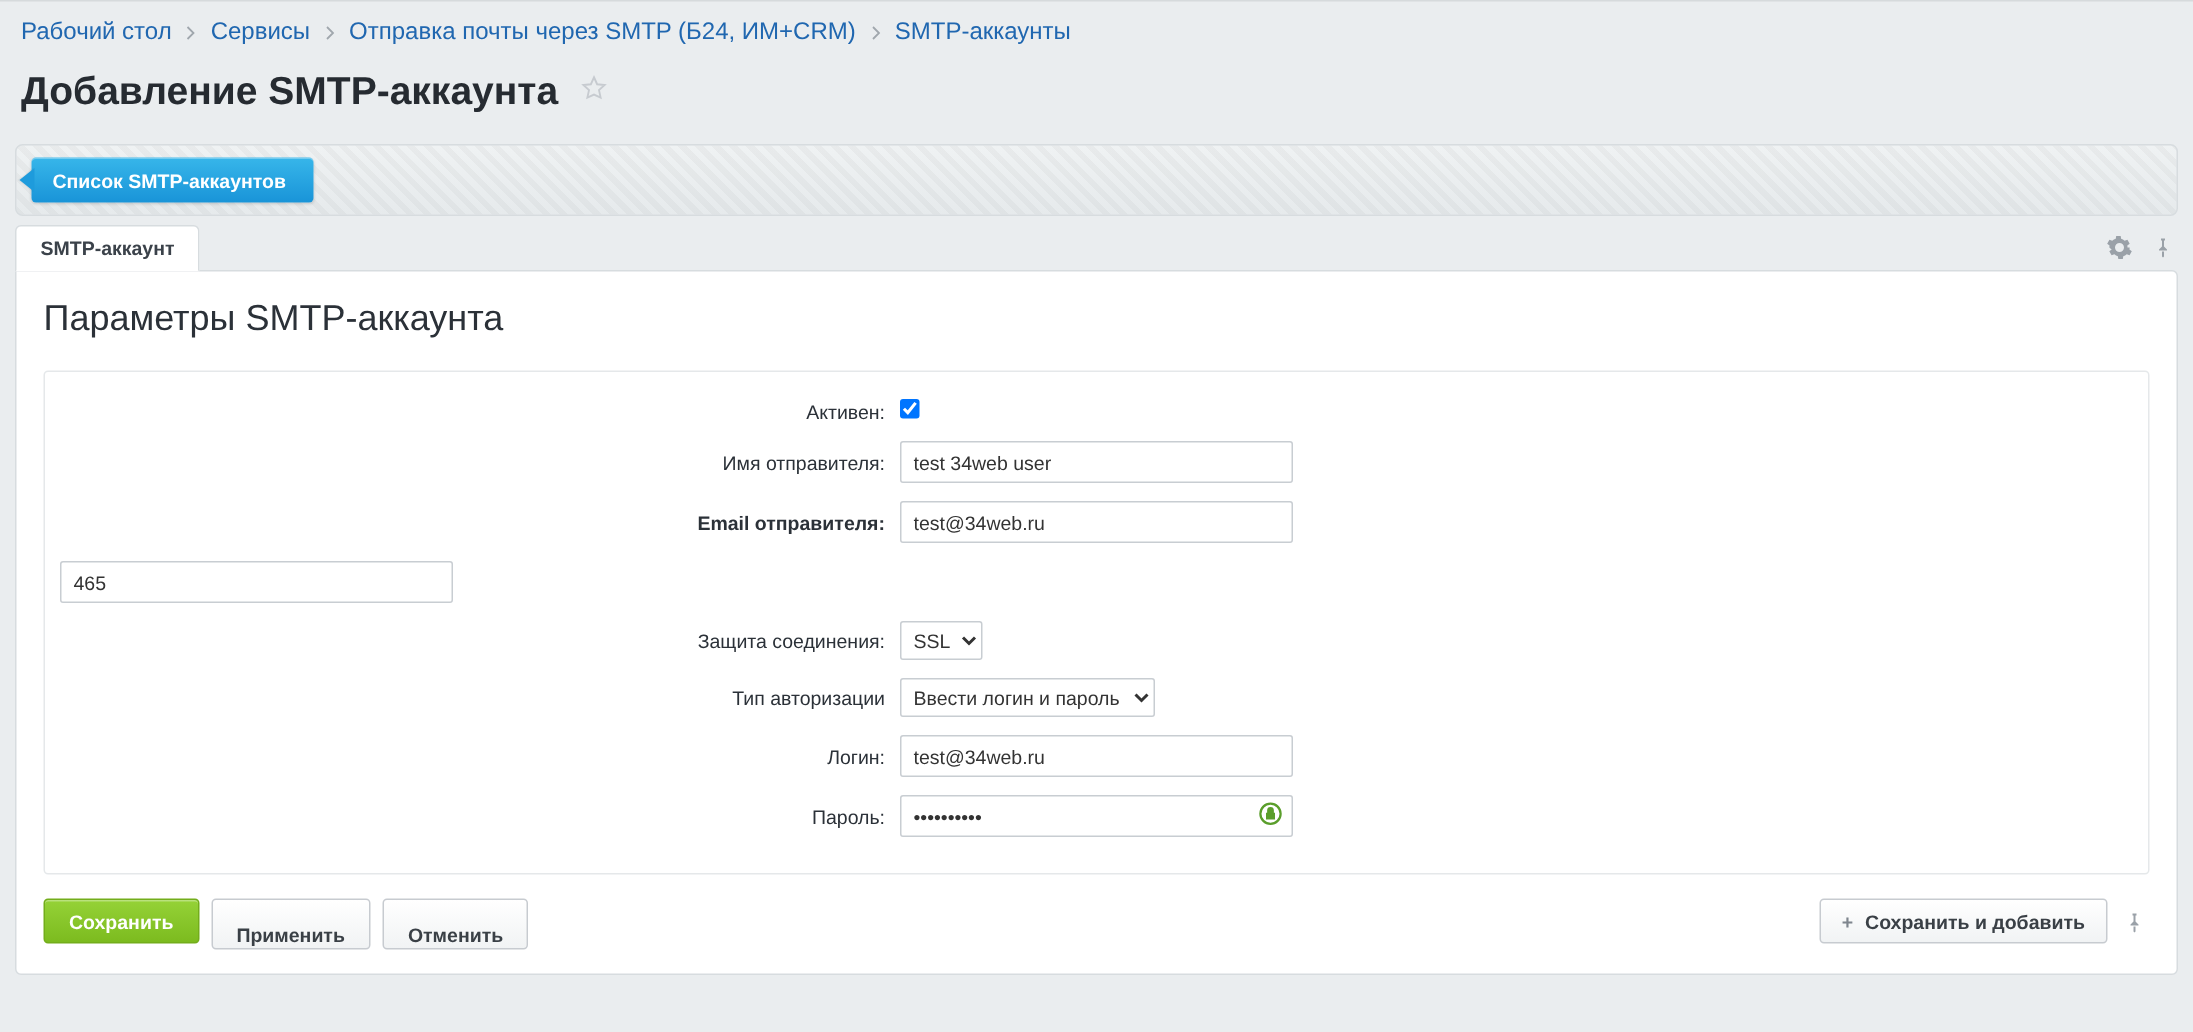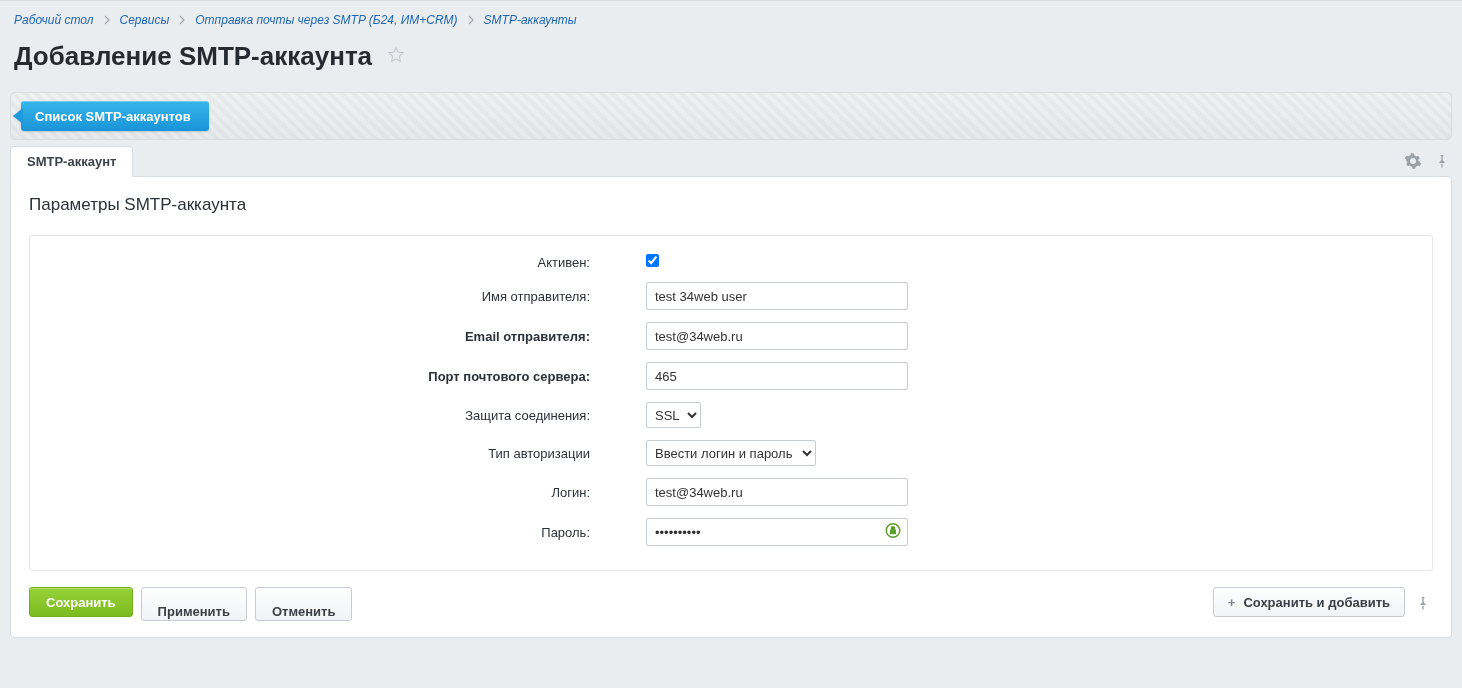"Рабочий стол" .crumbs a { font-size: 12px -> 16px; font-style: italic -> none }
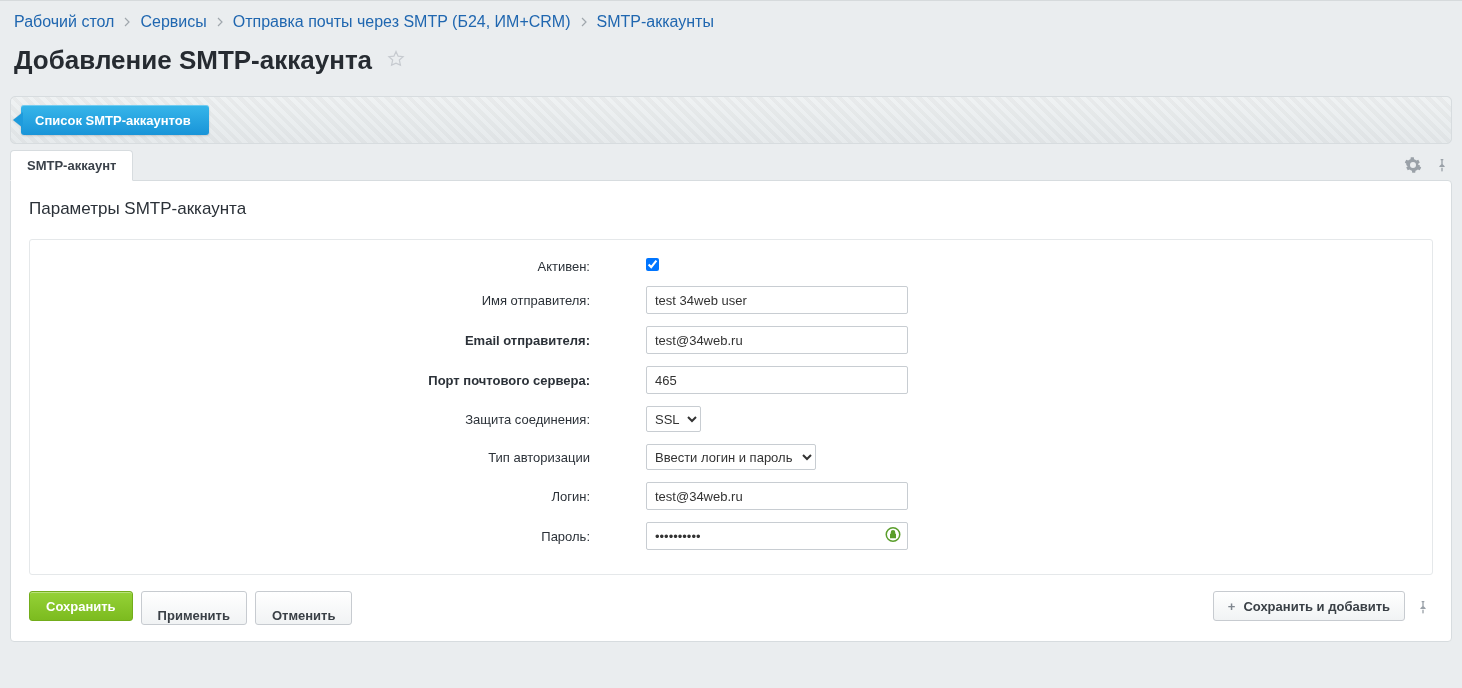"Параметры SMTP-аккаунта" .panel h2 { font-size: 17px -> 24px }
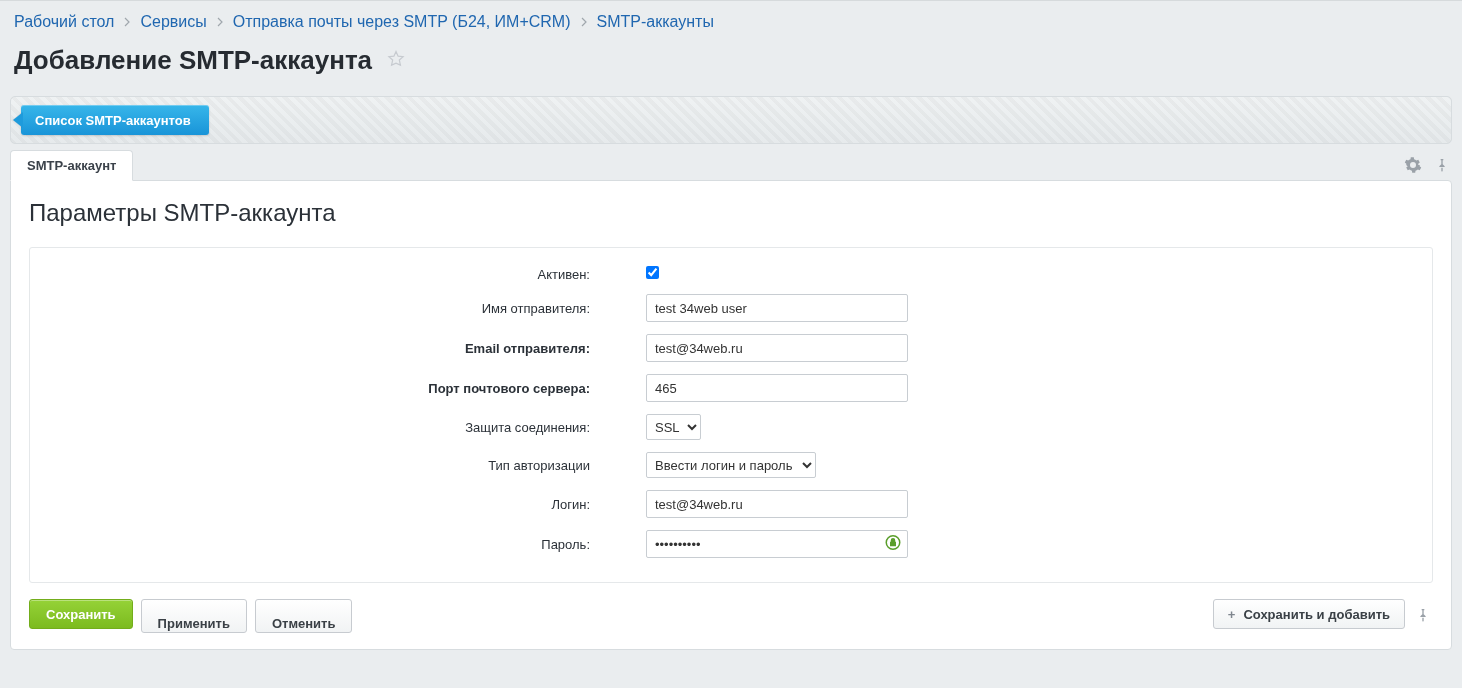"Активен:" .fr { gap: 46px -> none }
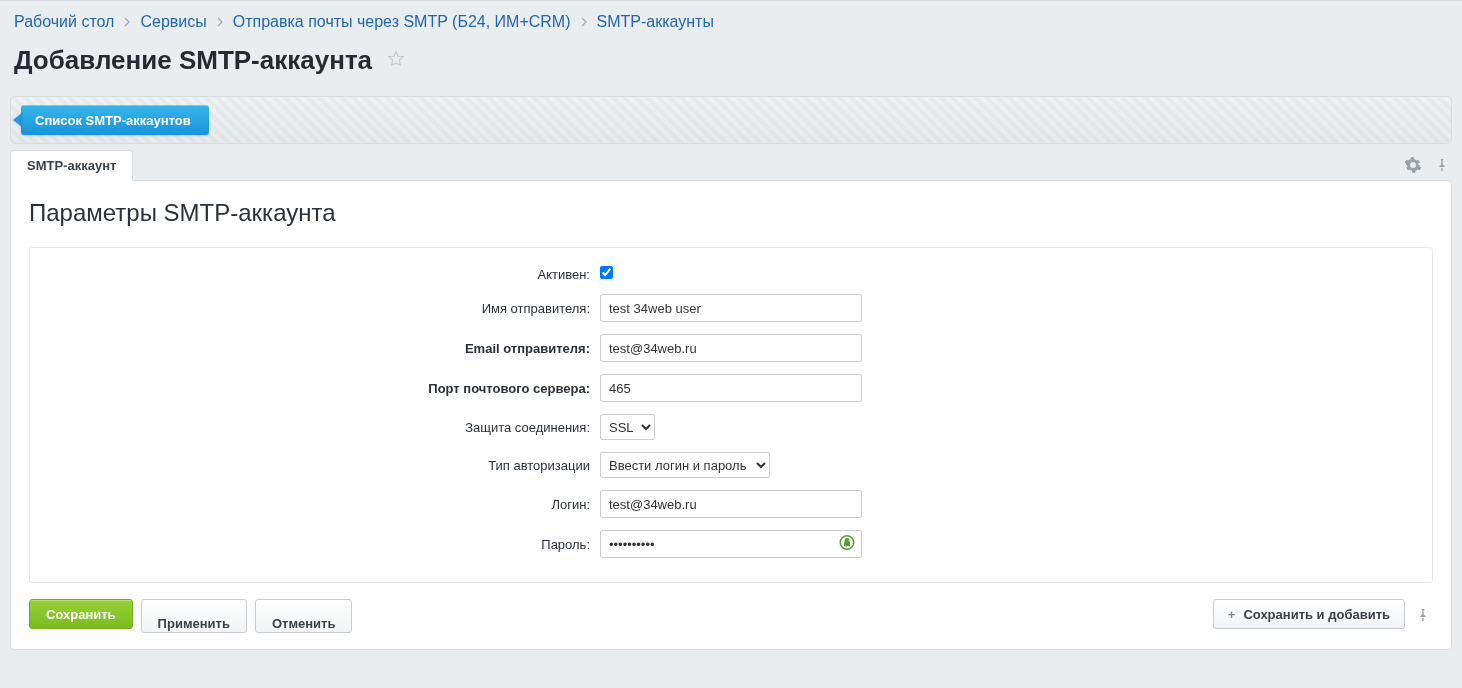"Порт почтового сервера:" div.fl { html: <div>Порт почтового сервера:</div> -> none }
